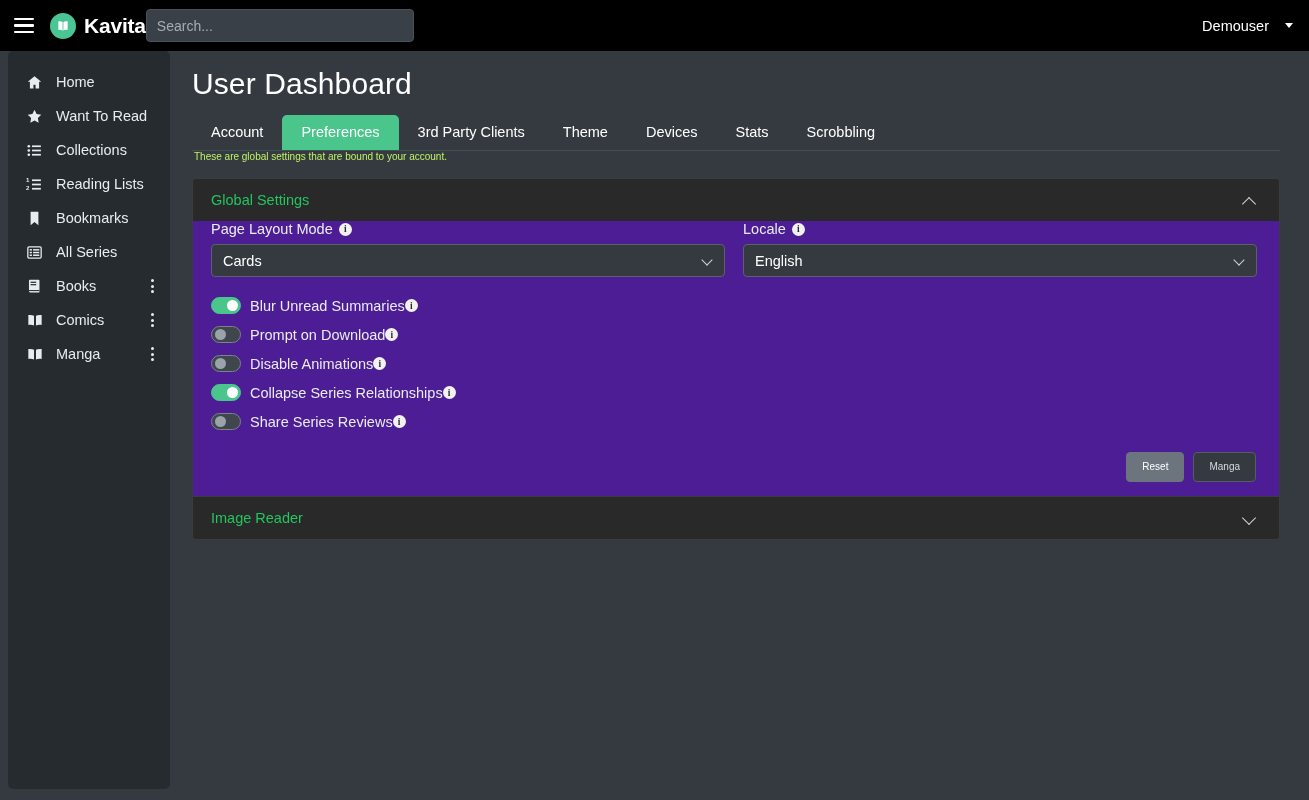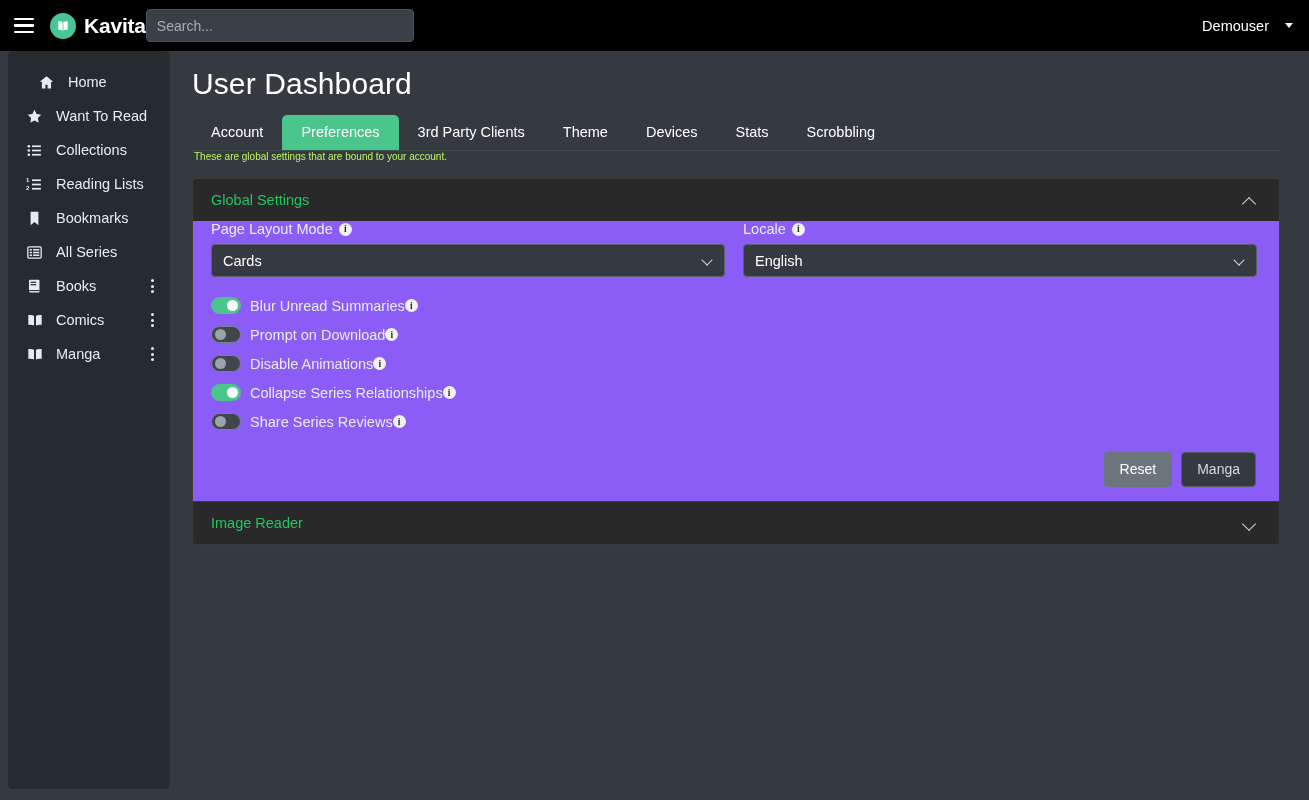"Home" .side-item:nth-child(1) { margin-left: 12px -> none }
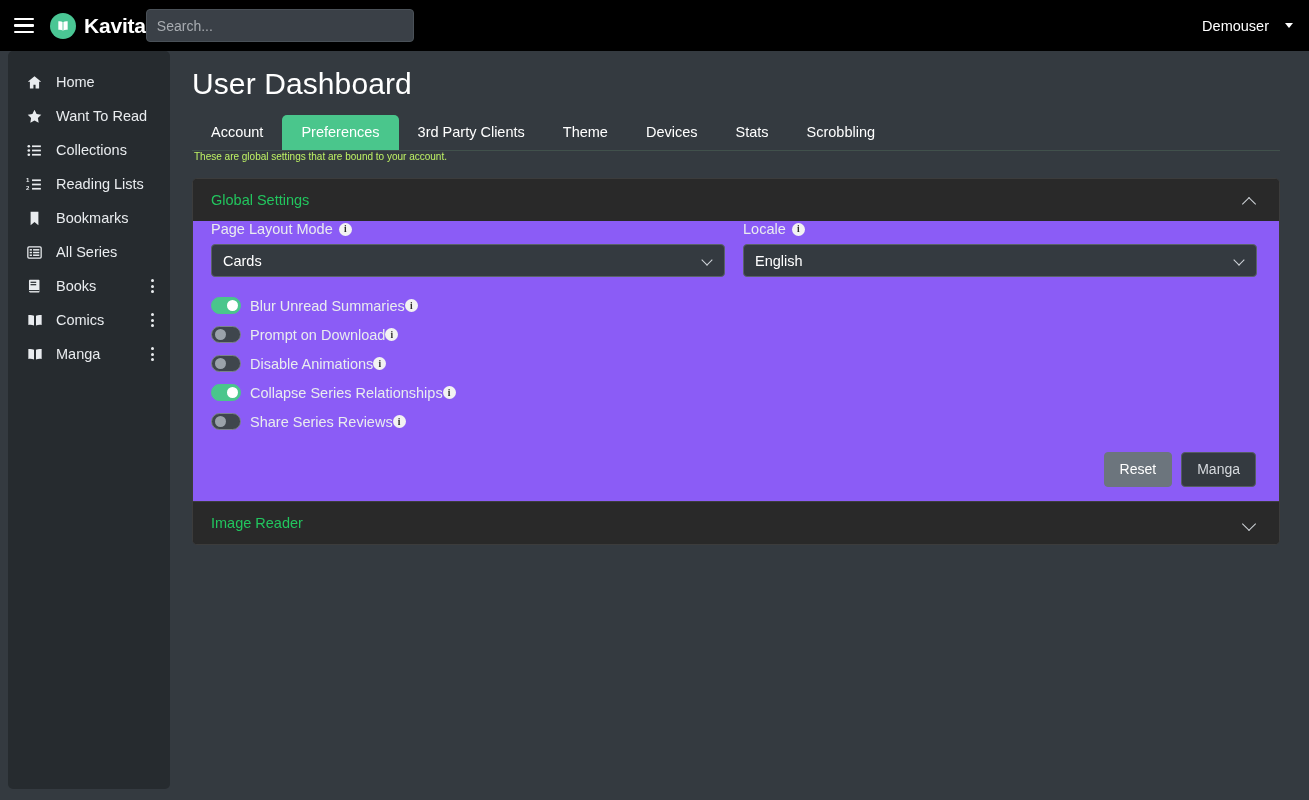"Page Layout Mode" .acc-body { background: #8b5cf6 -> #4c1d95 }
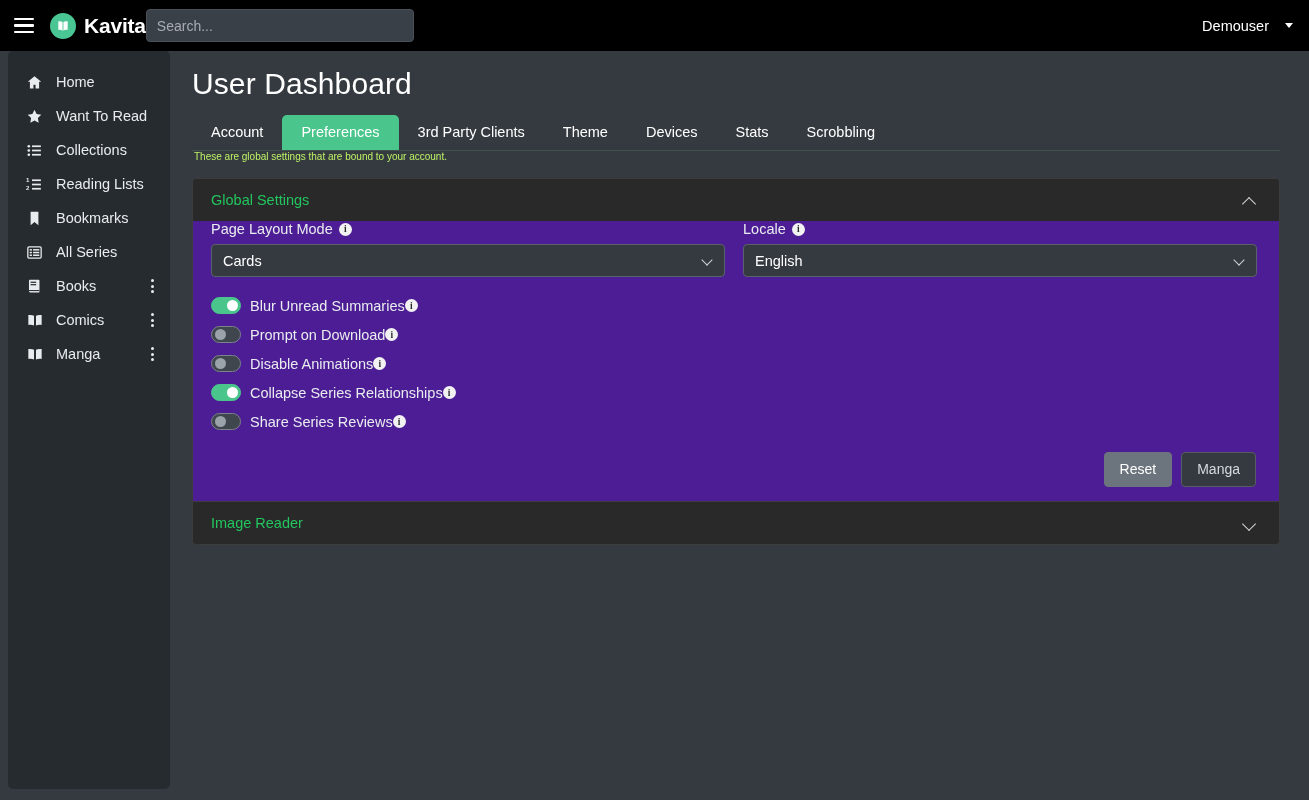"Reset" .btn { font-size: 14px -> 10px }
